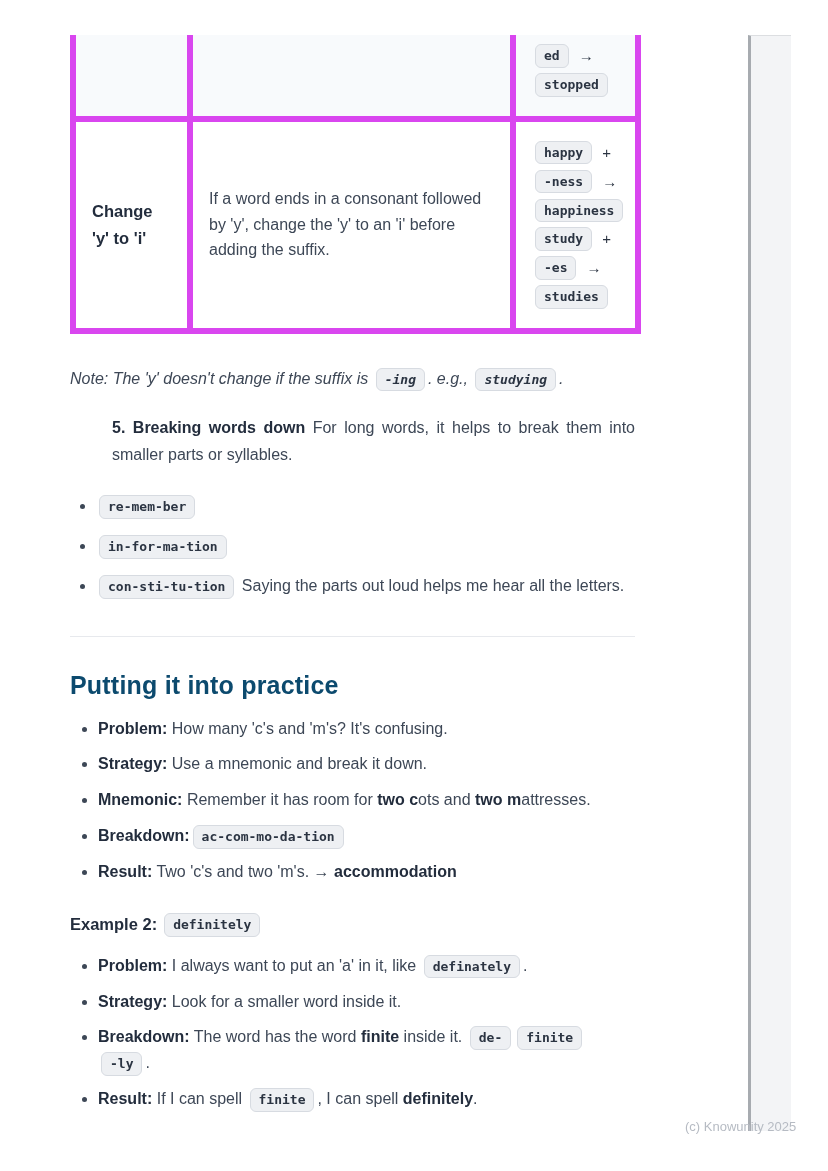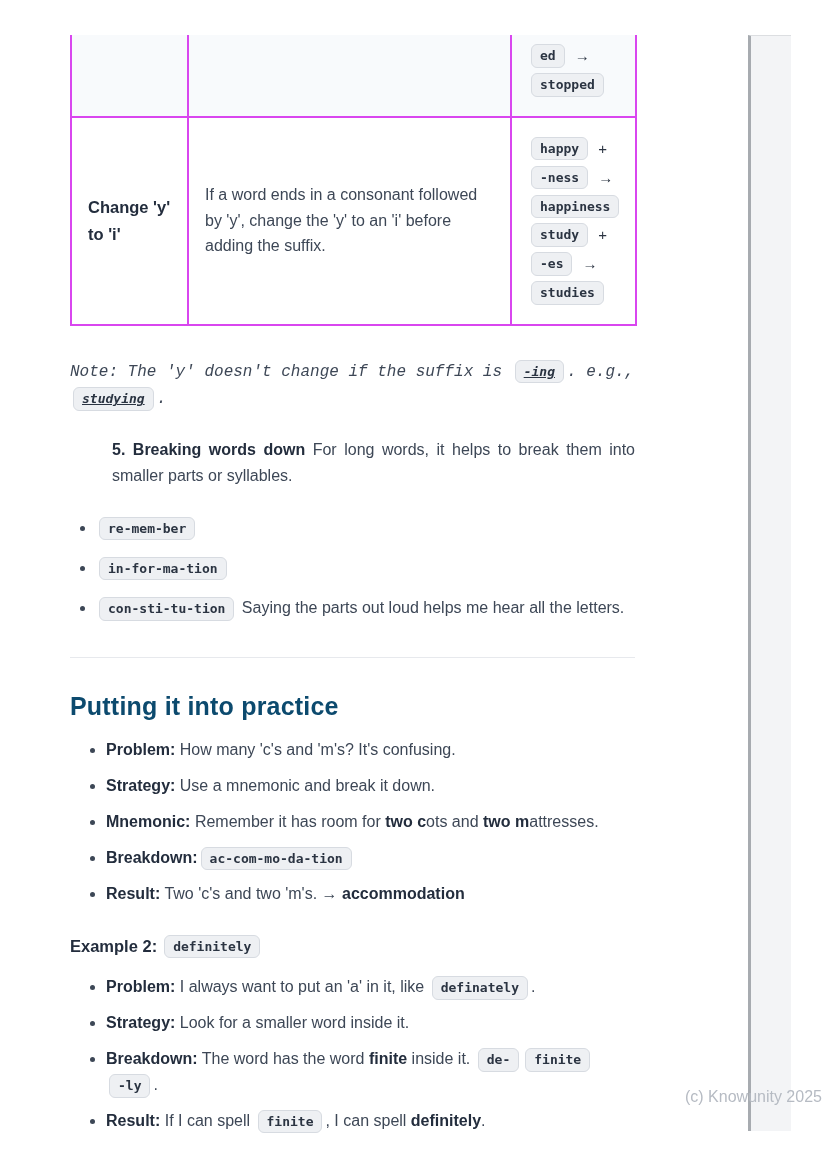"happy" table.rules td { border: 2px solid #d946ef -> 6px solid #d946ef }
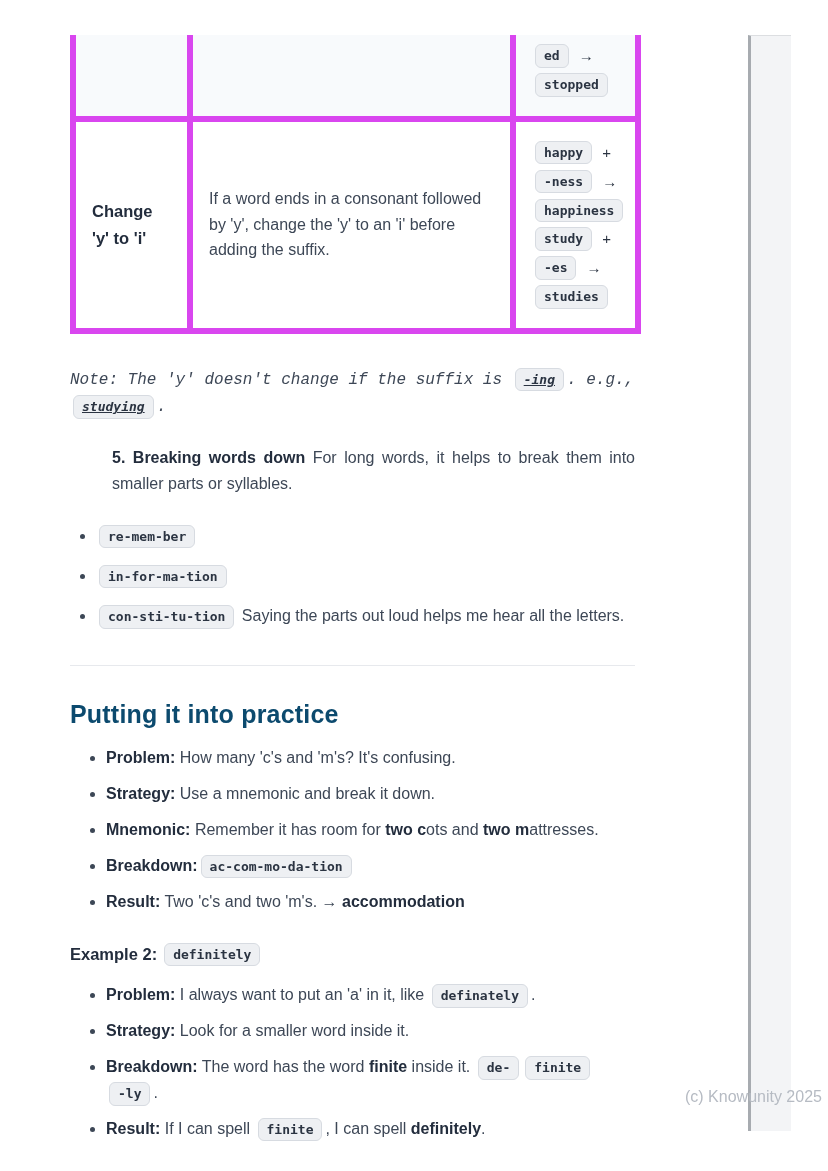"Note: The 'y' doesn't change" .seg-i { font-family: Liberation Mono, monospace -> none }
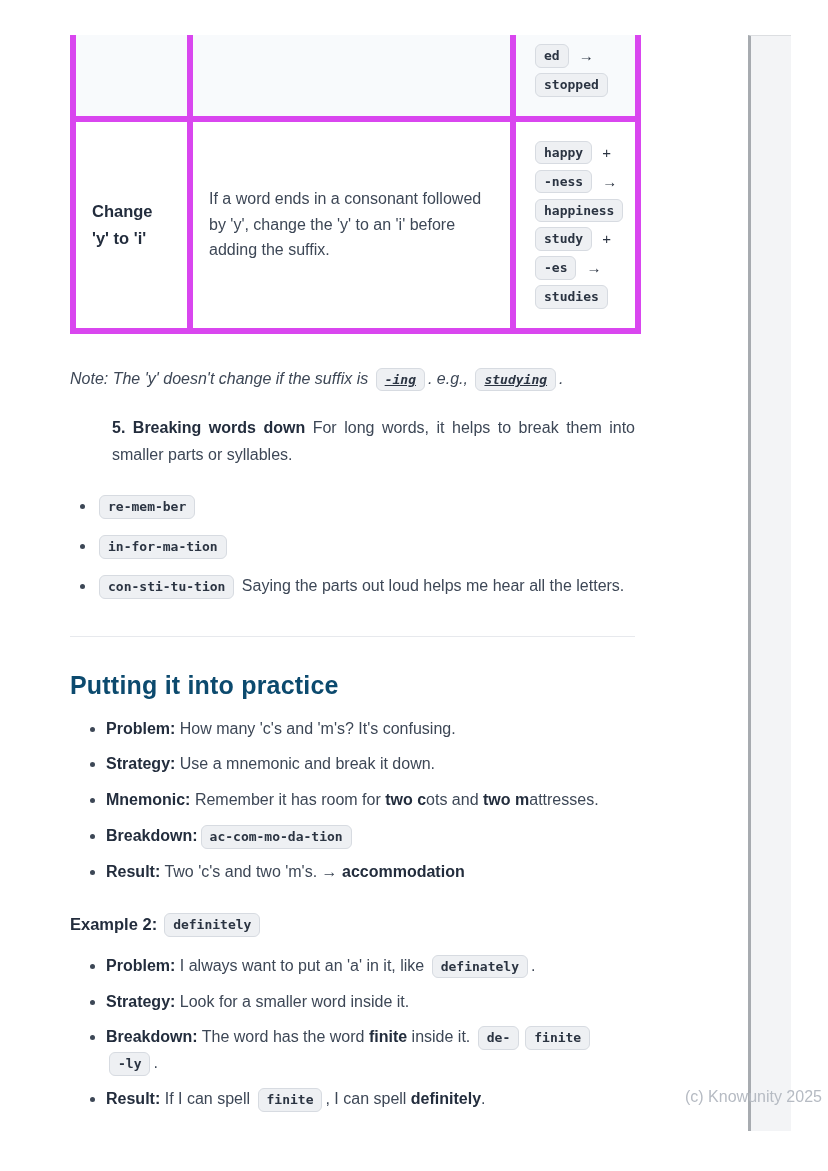"-ing" .note .seg-code { text-decoration: underline -> none }
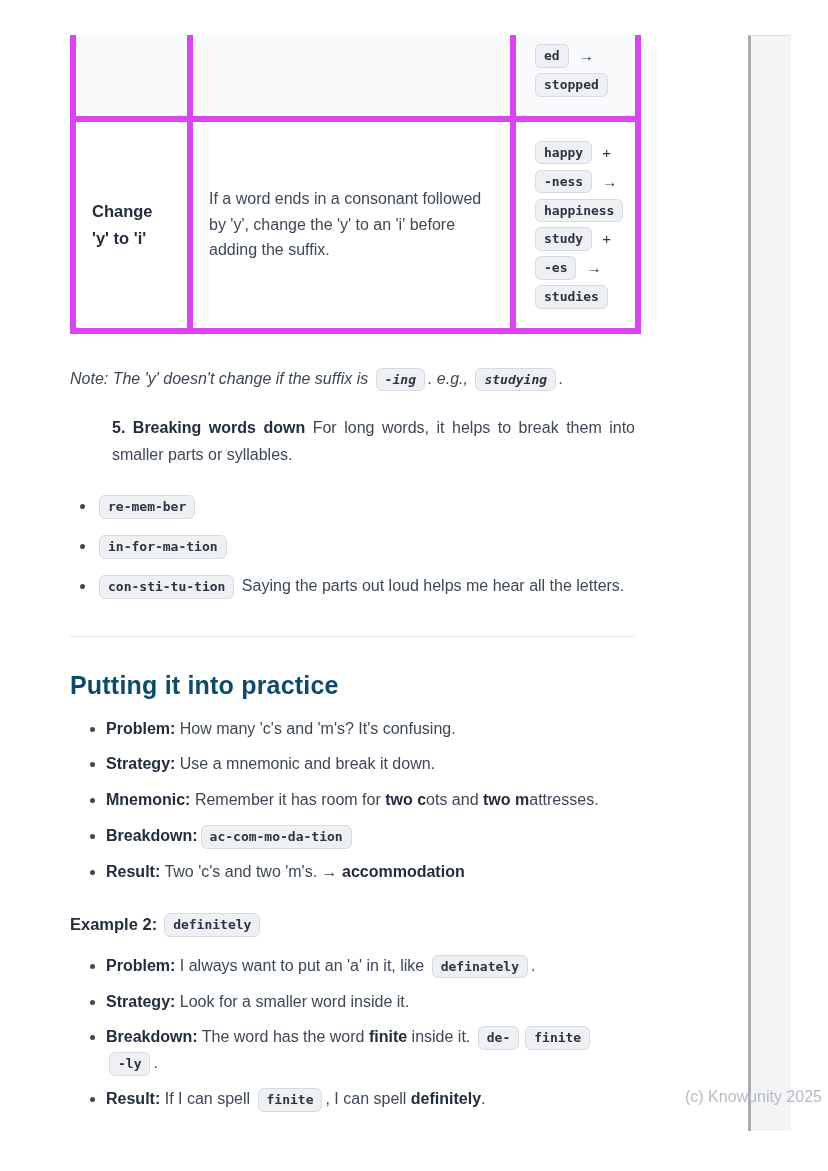"Problem: How many 'c's and" ul.example-list li { margin: 10px 12px -> 10px 4px }
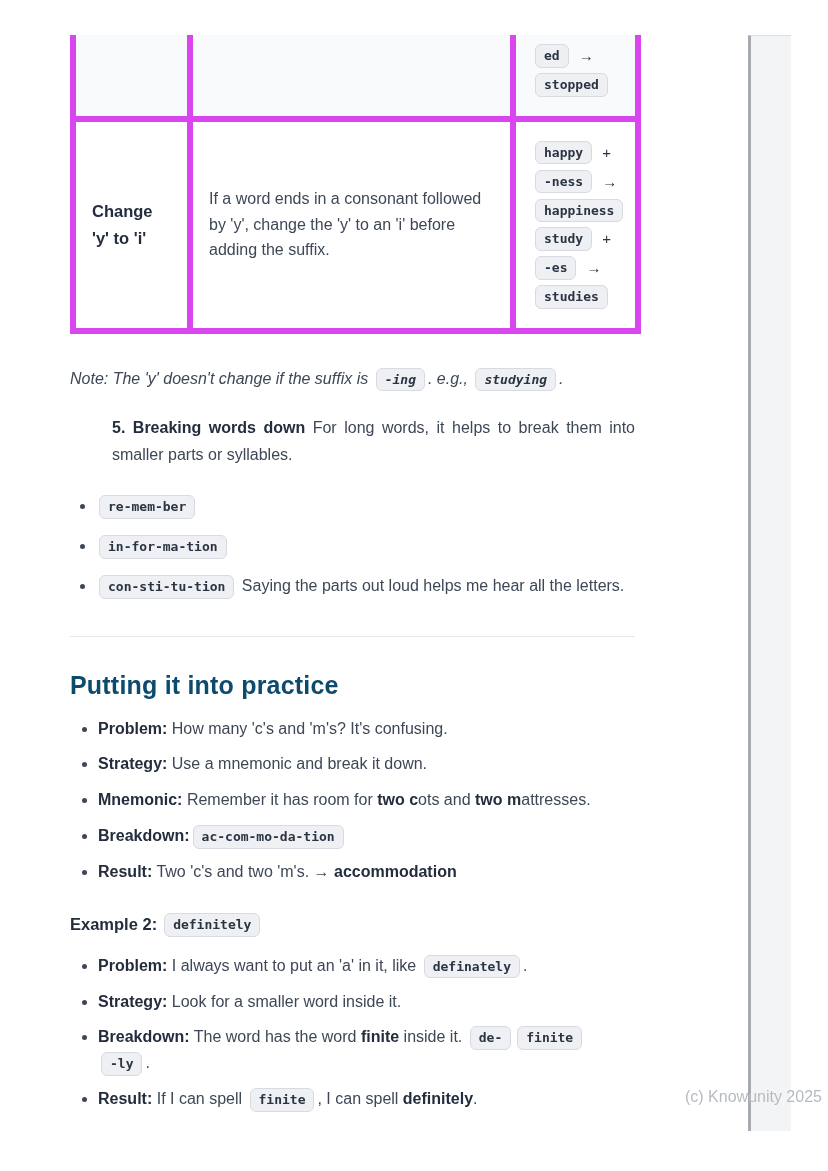"(c) Knowunity 2025" .footer-credit { font-size: 16px -> 13px; top: 1088px -> 1119px }
